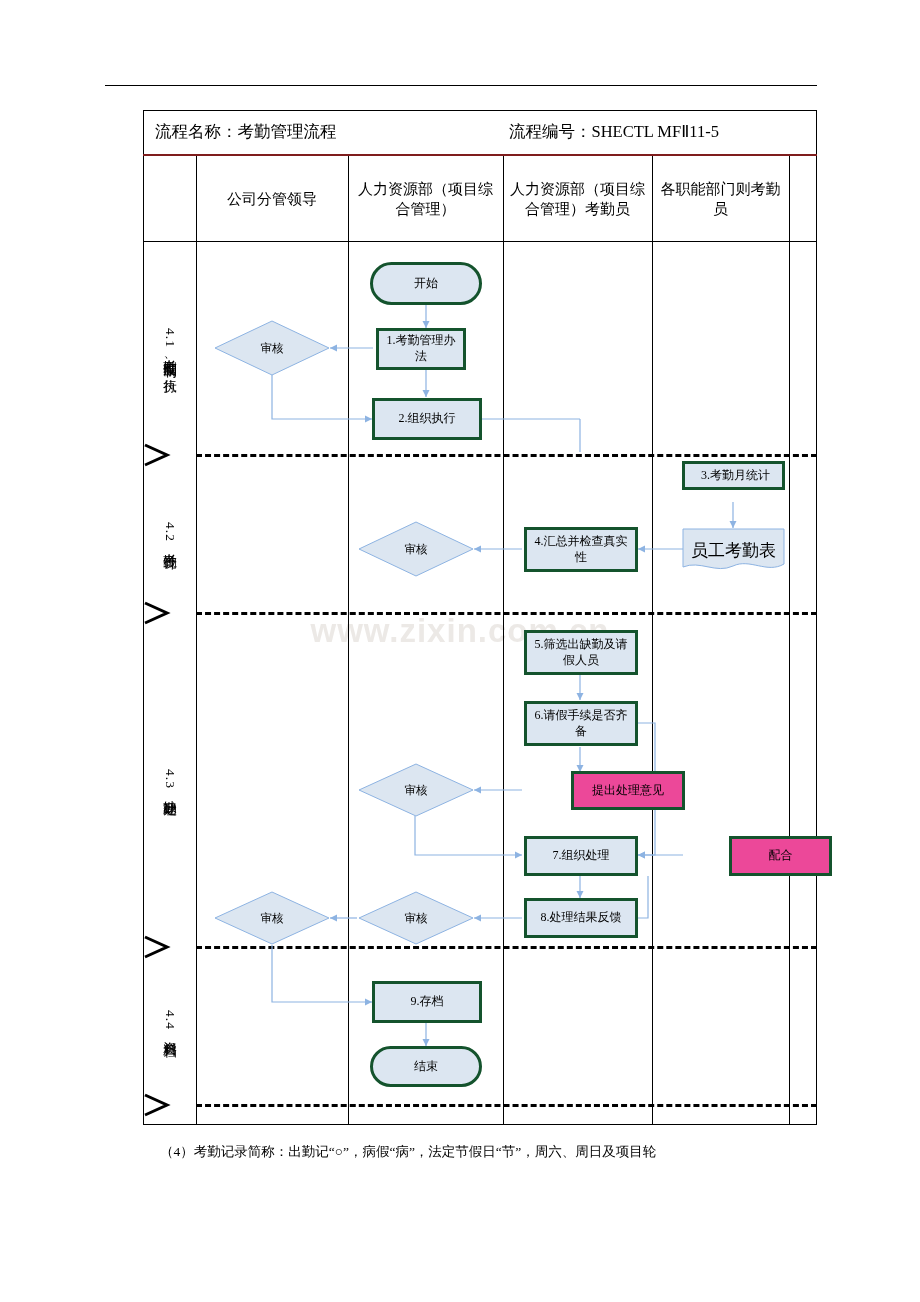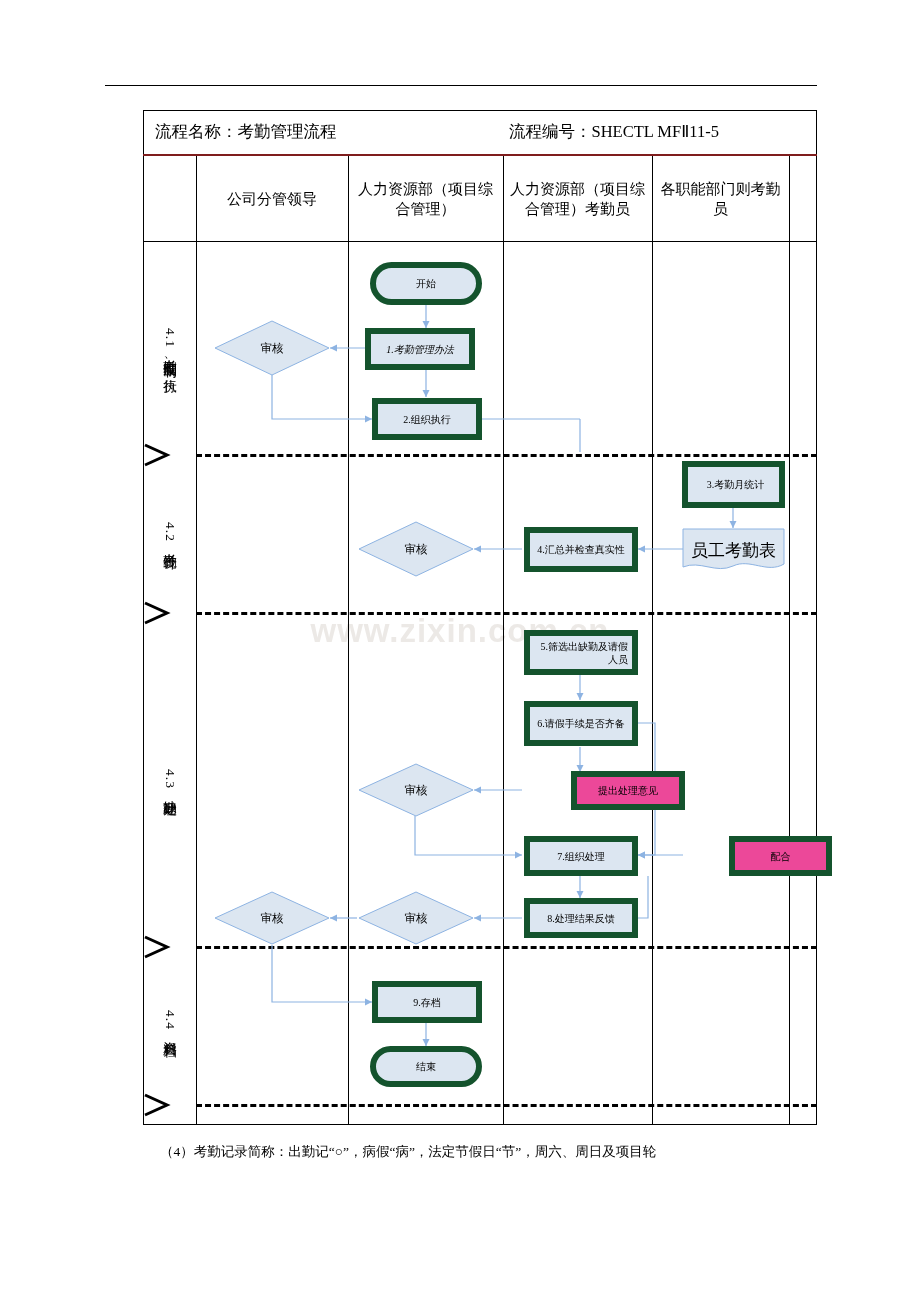"开始" .node { border: 6px solid #14532d -> 3px solid #14532d; font-size: 10px -> 12px; text-align: right -> center }
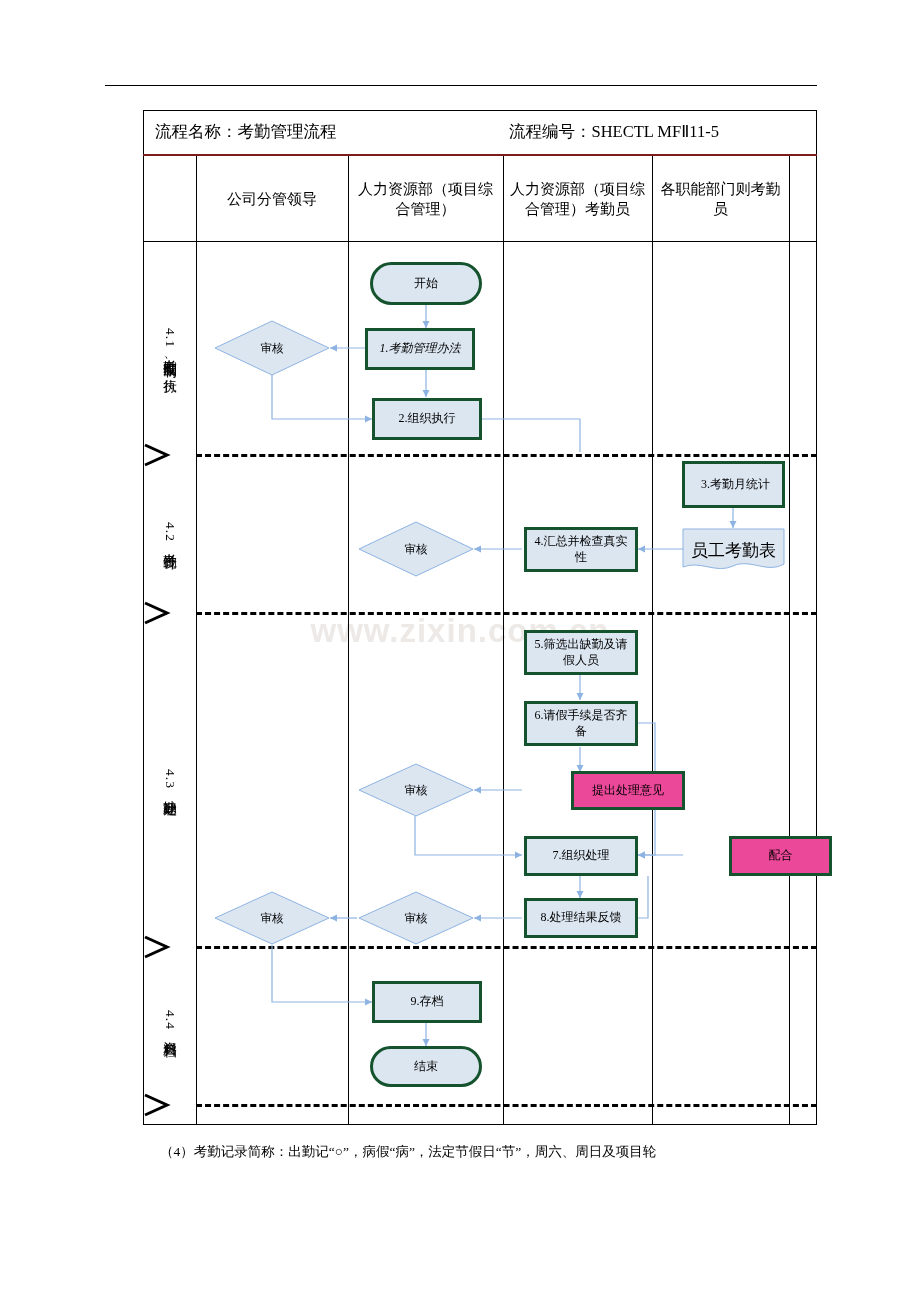"1.考勤管理办法" div.node { font-style: italic -> none; left: 365px -> 376px; width: 110px -> 90px }
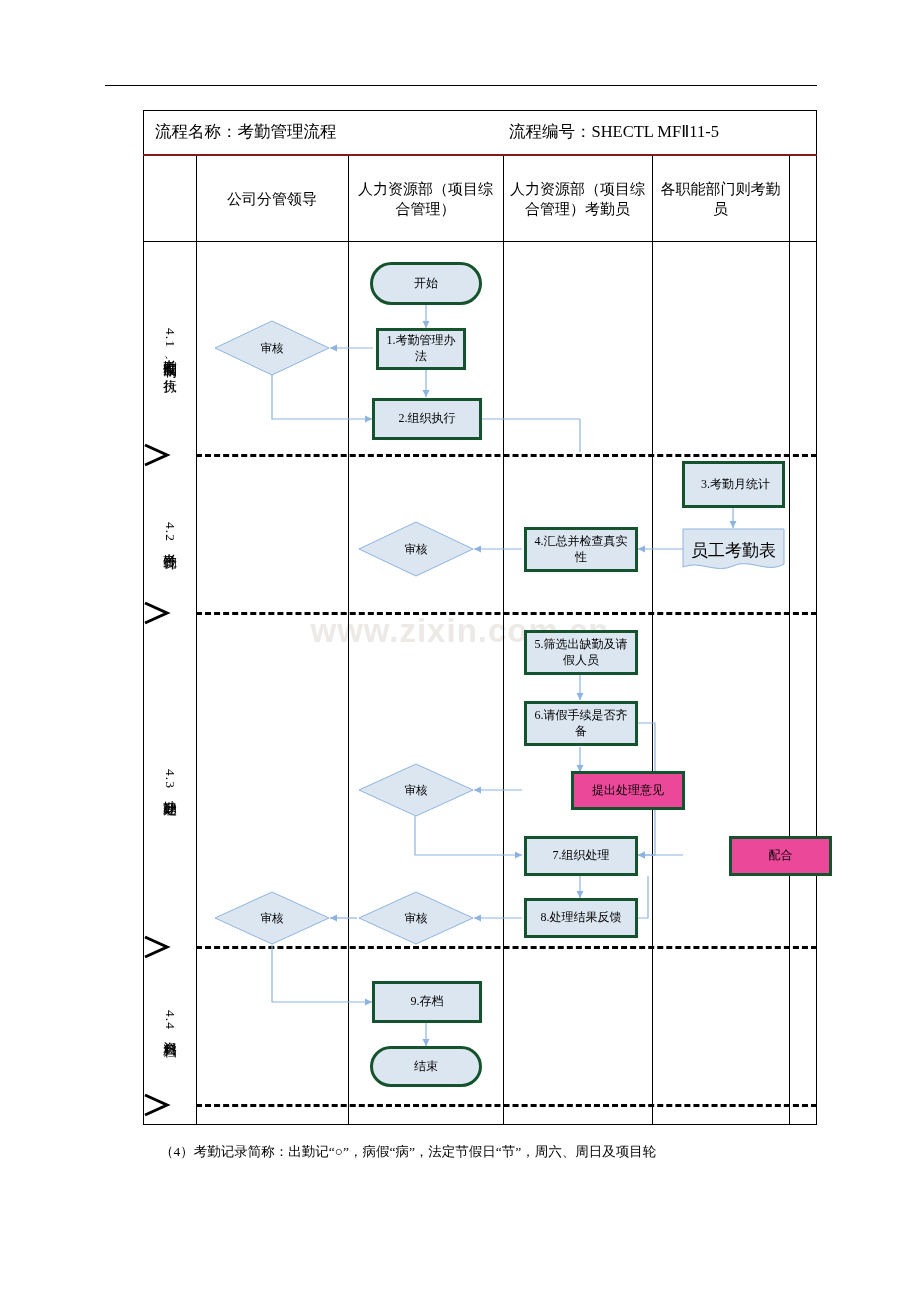"3.考勤月统计" div.node { height: 47px -> 29px }
